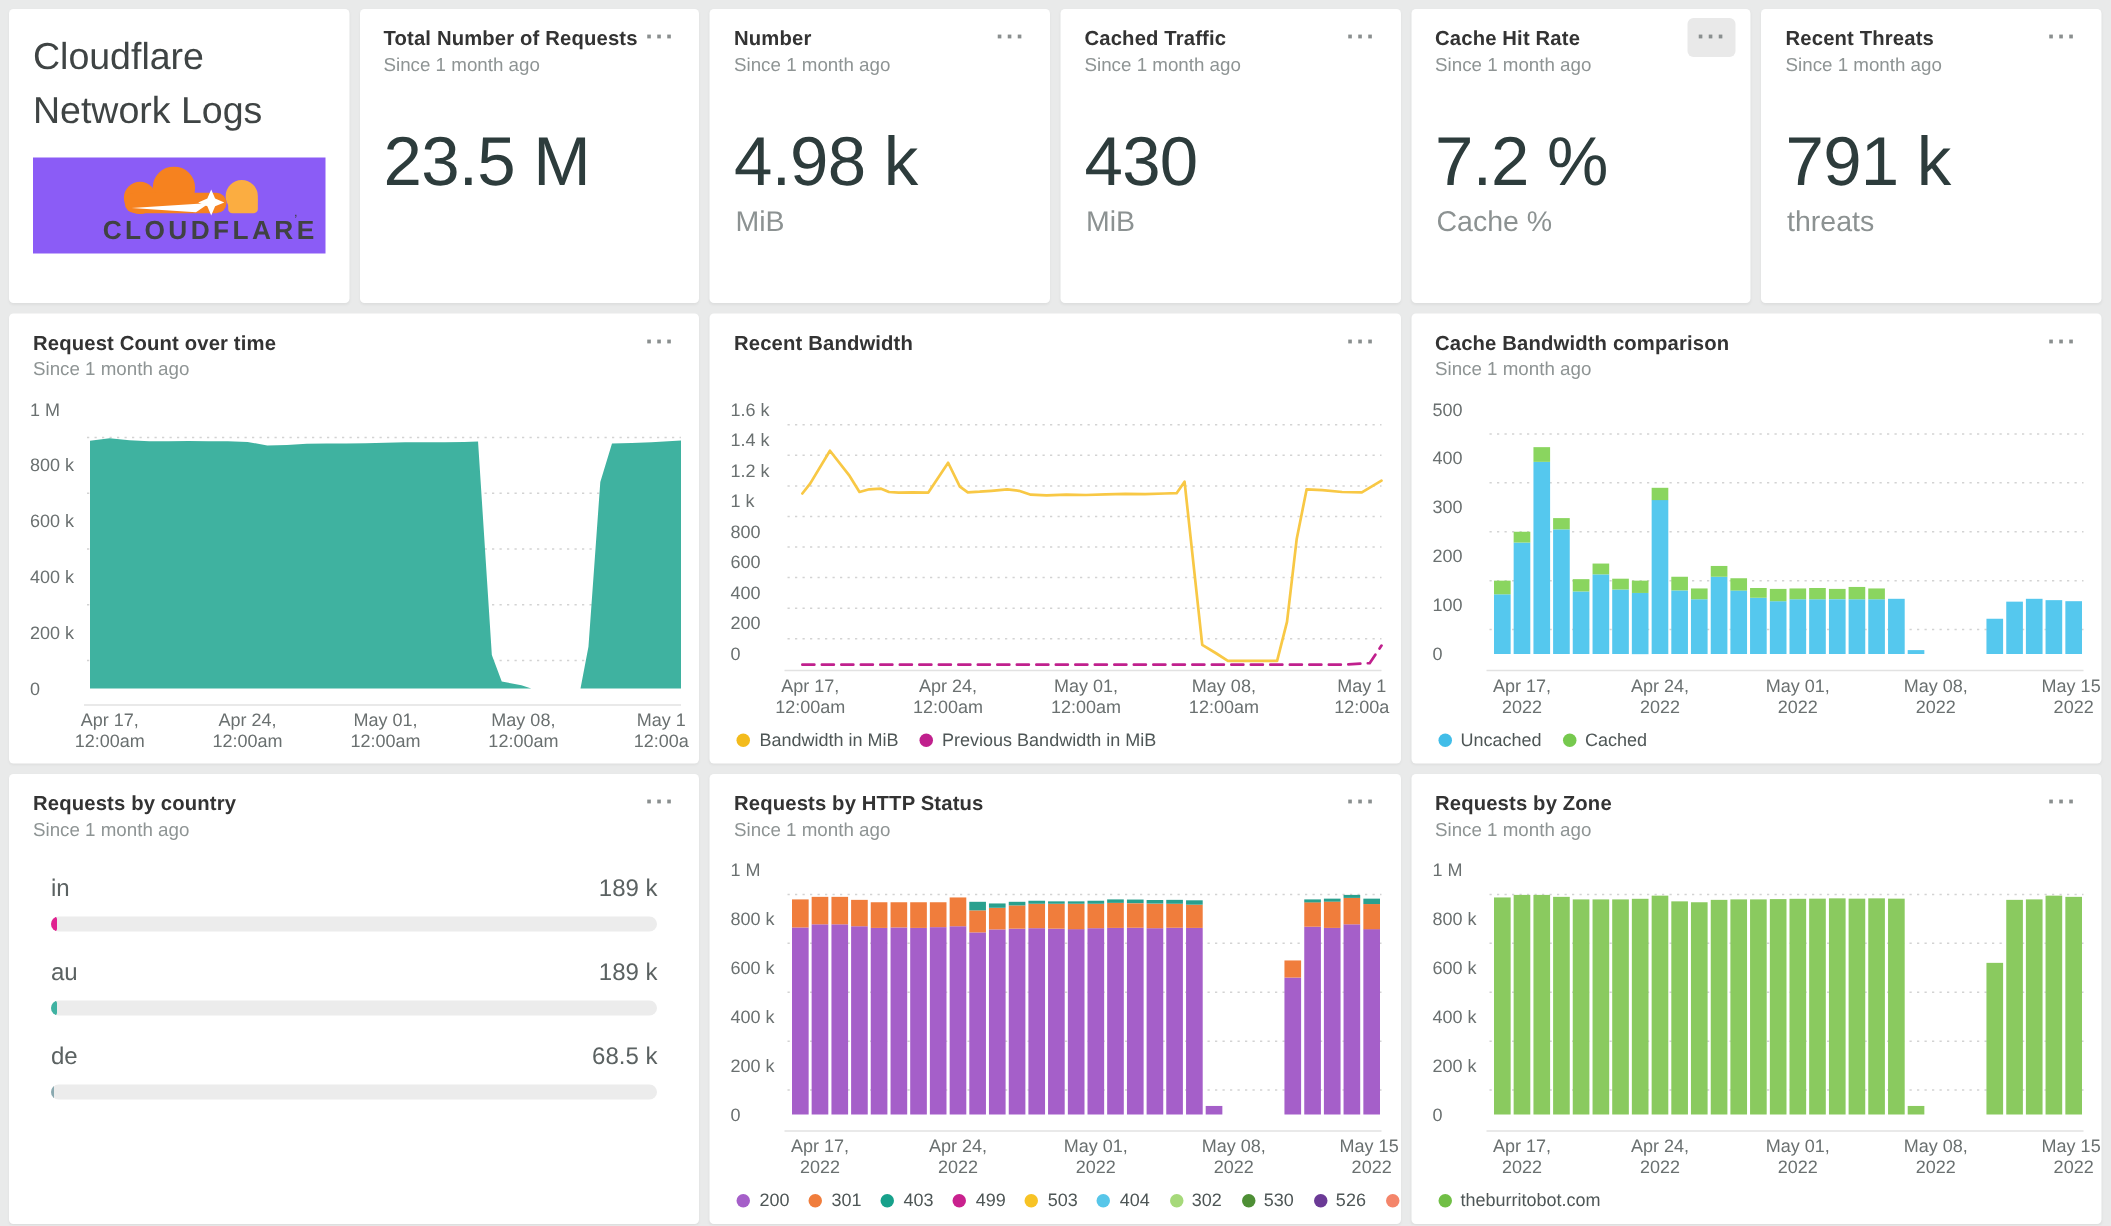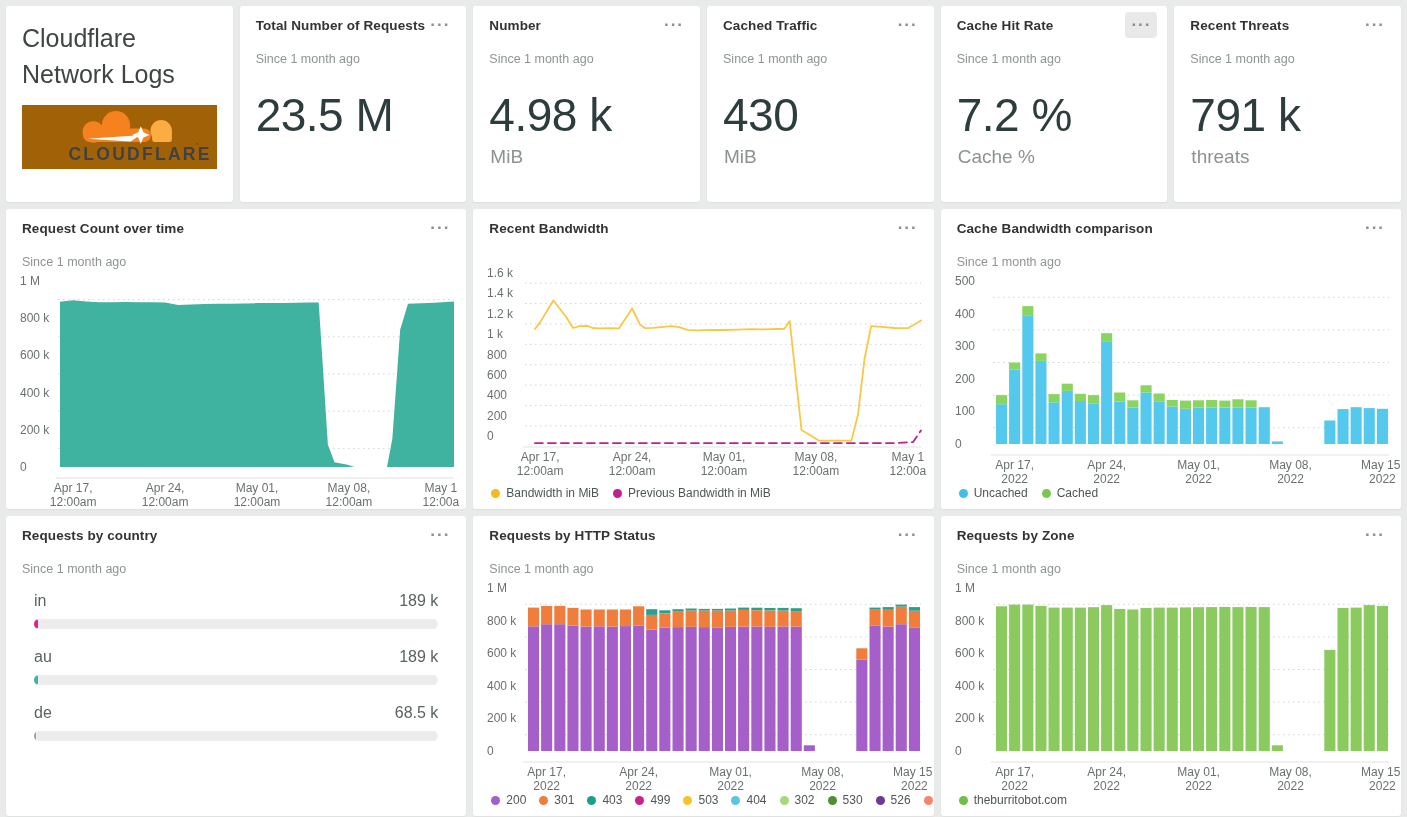"Since 1 month ago" .panel-sub { margin-top: 19px -> 3px }
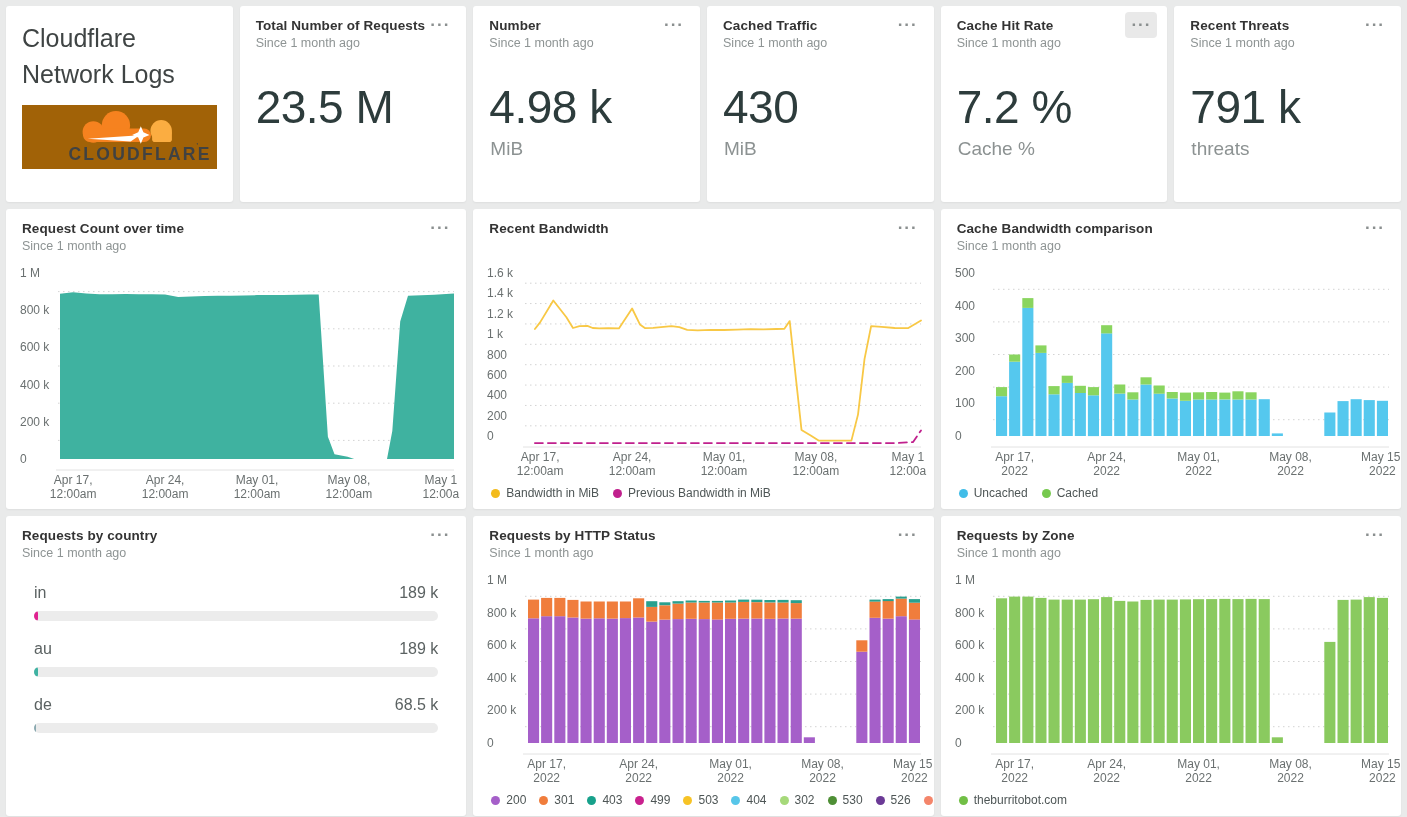"CLOUDFLARE" .logo-box { background: #a16207 -> #8b5cf6 }
